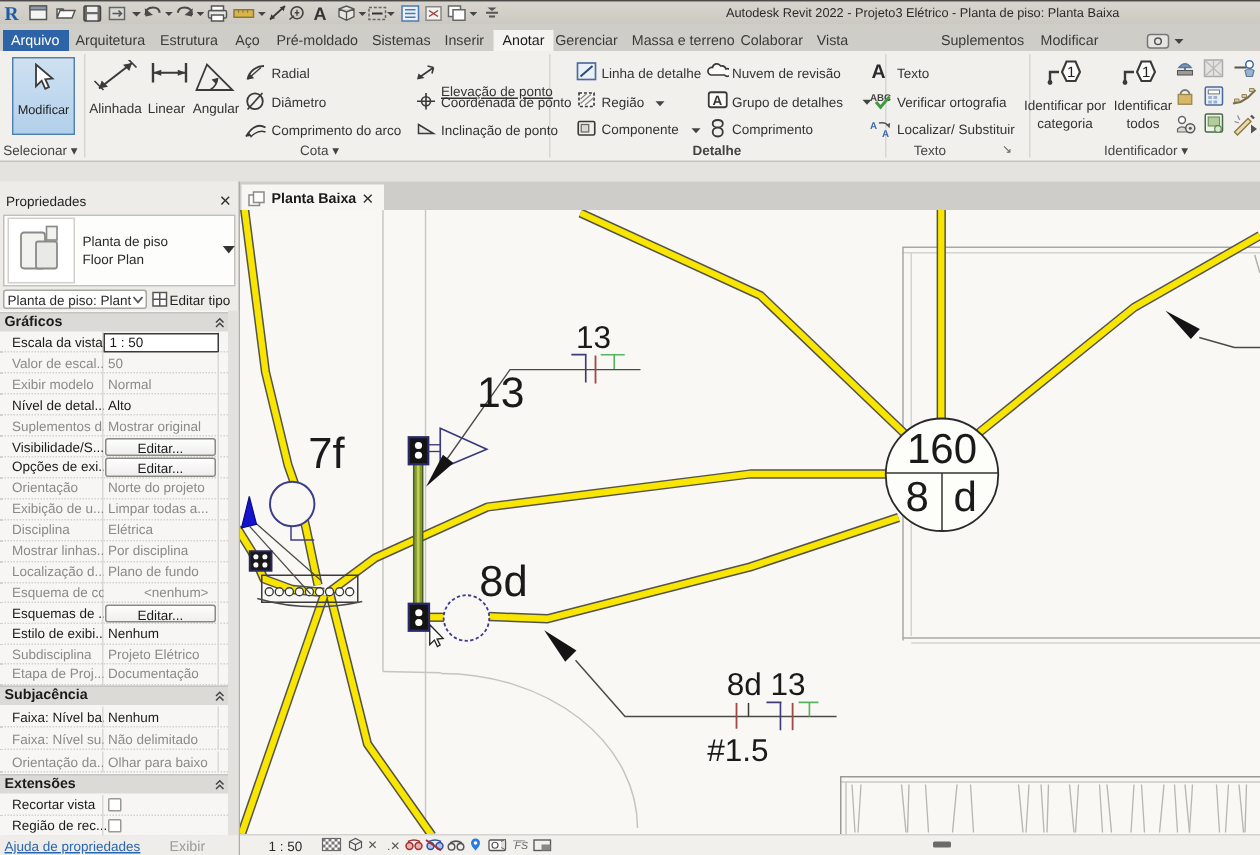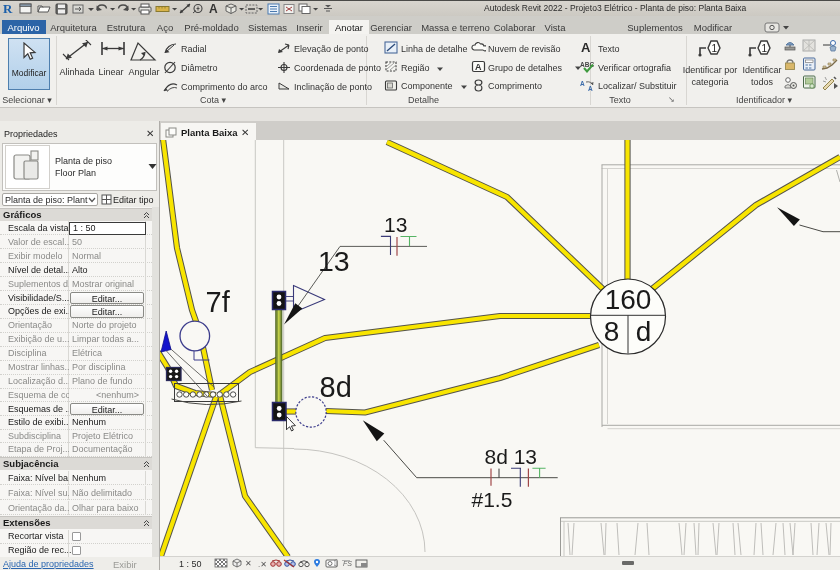"Elevação de ponto" div.tx { text-decoration: none -> underline; top: 44px -> 56px }
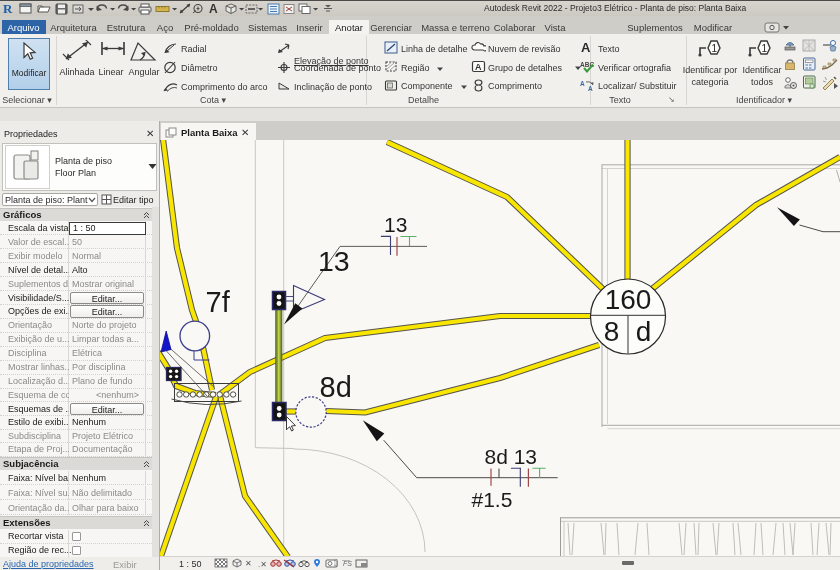"Detalhe" div.tx { font-weight: none -> bold; text-align: left -> center }
